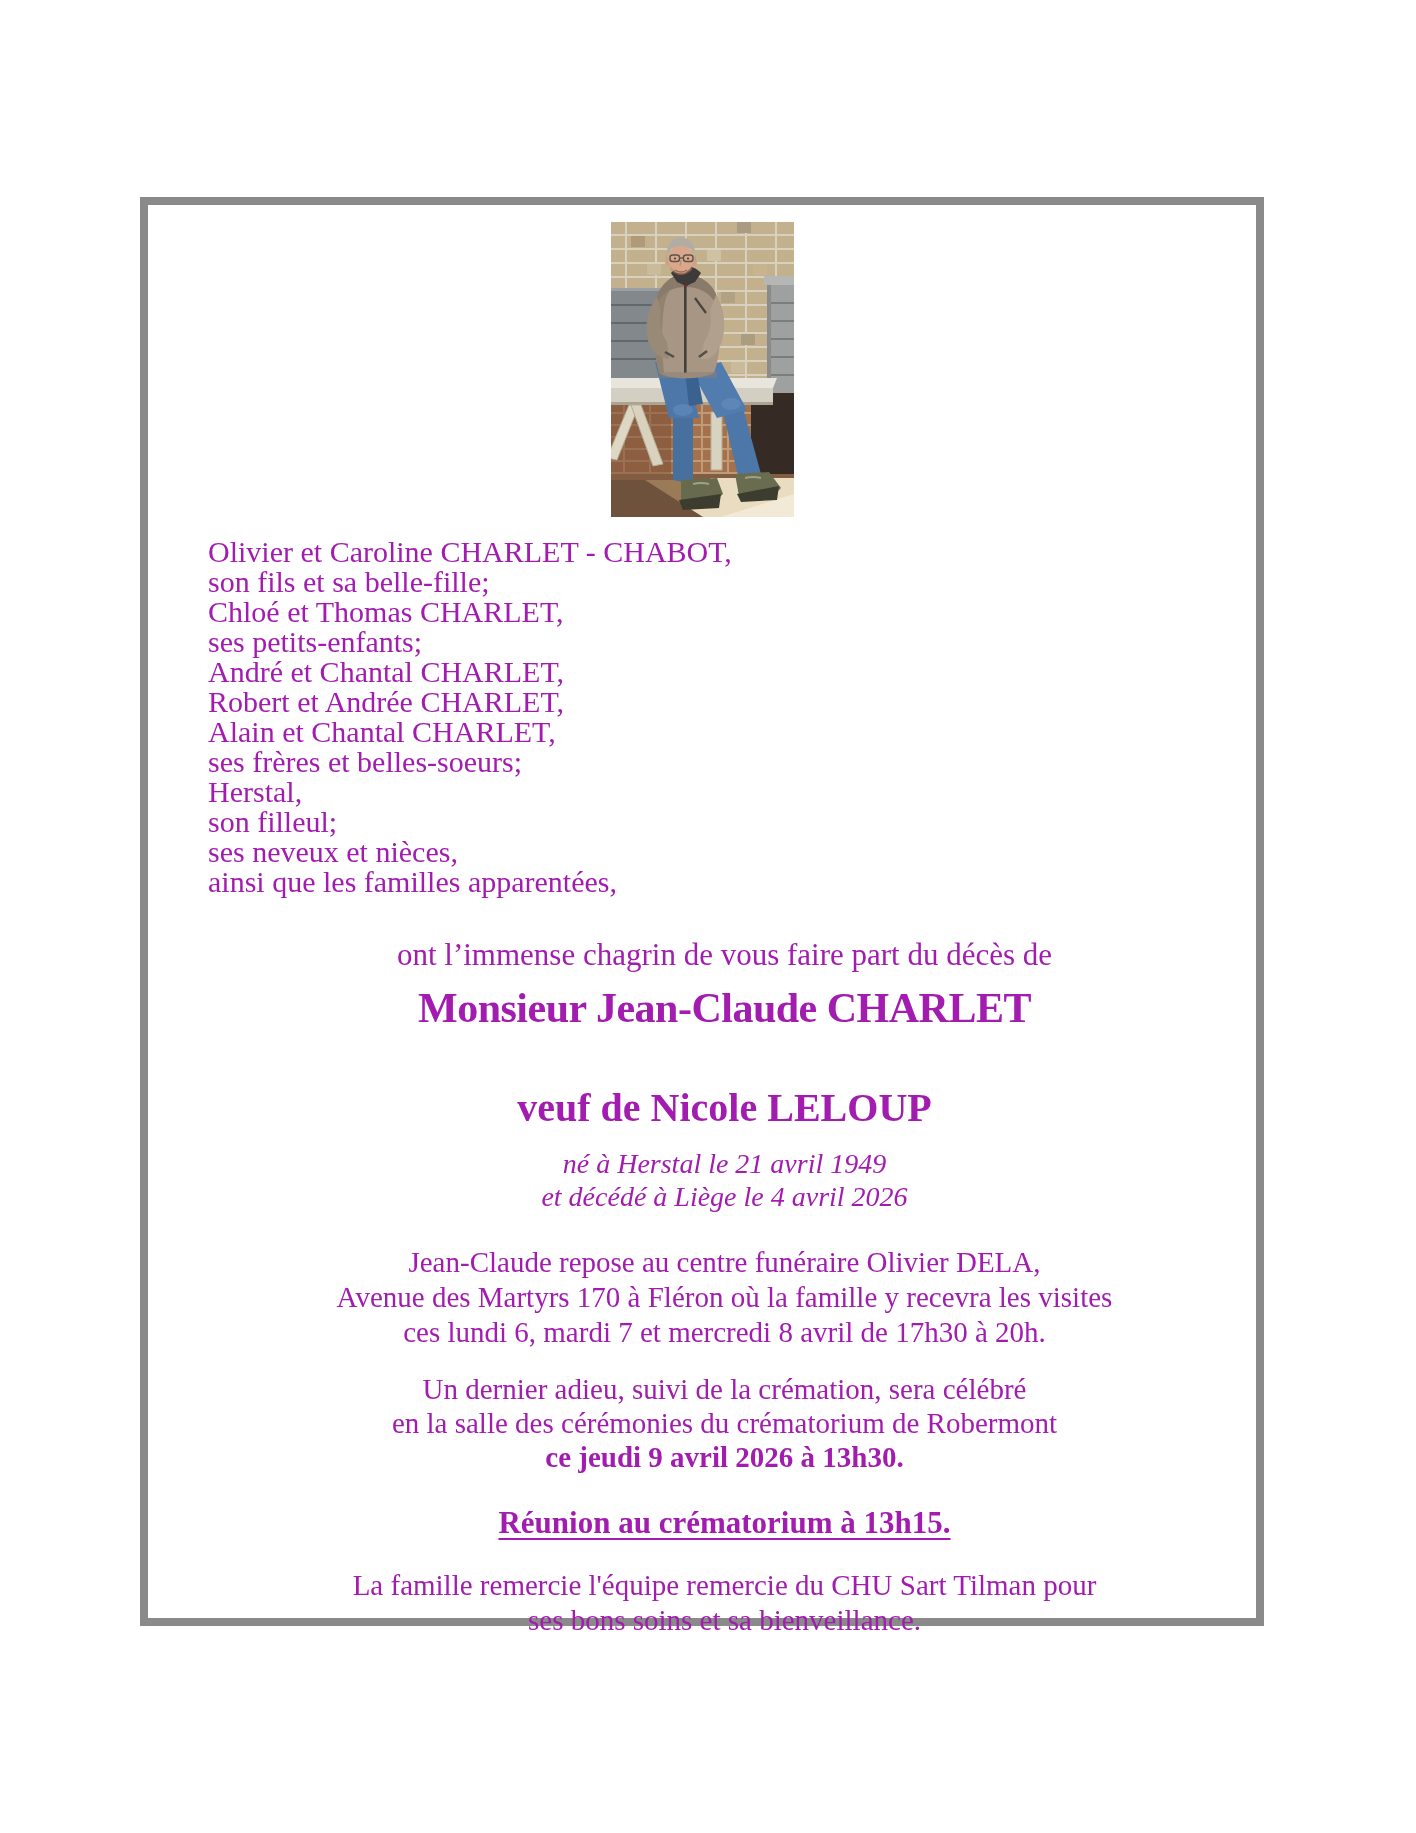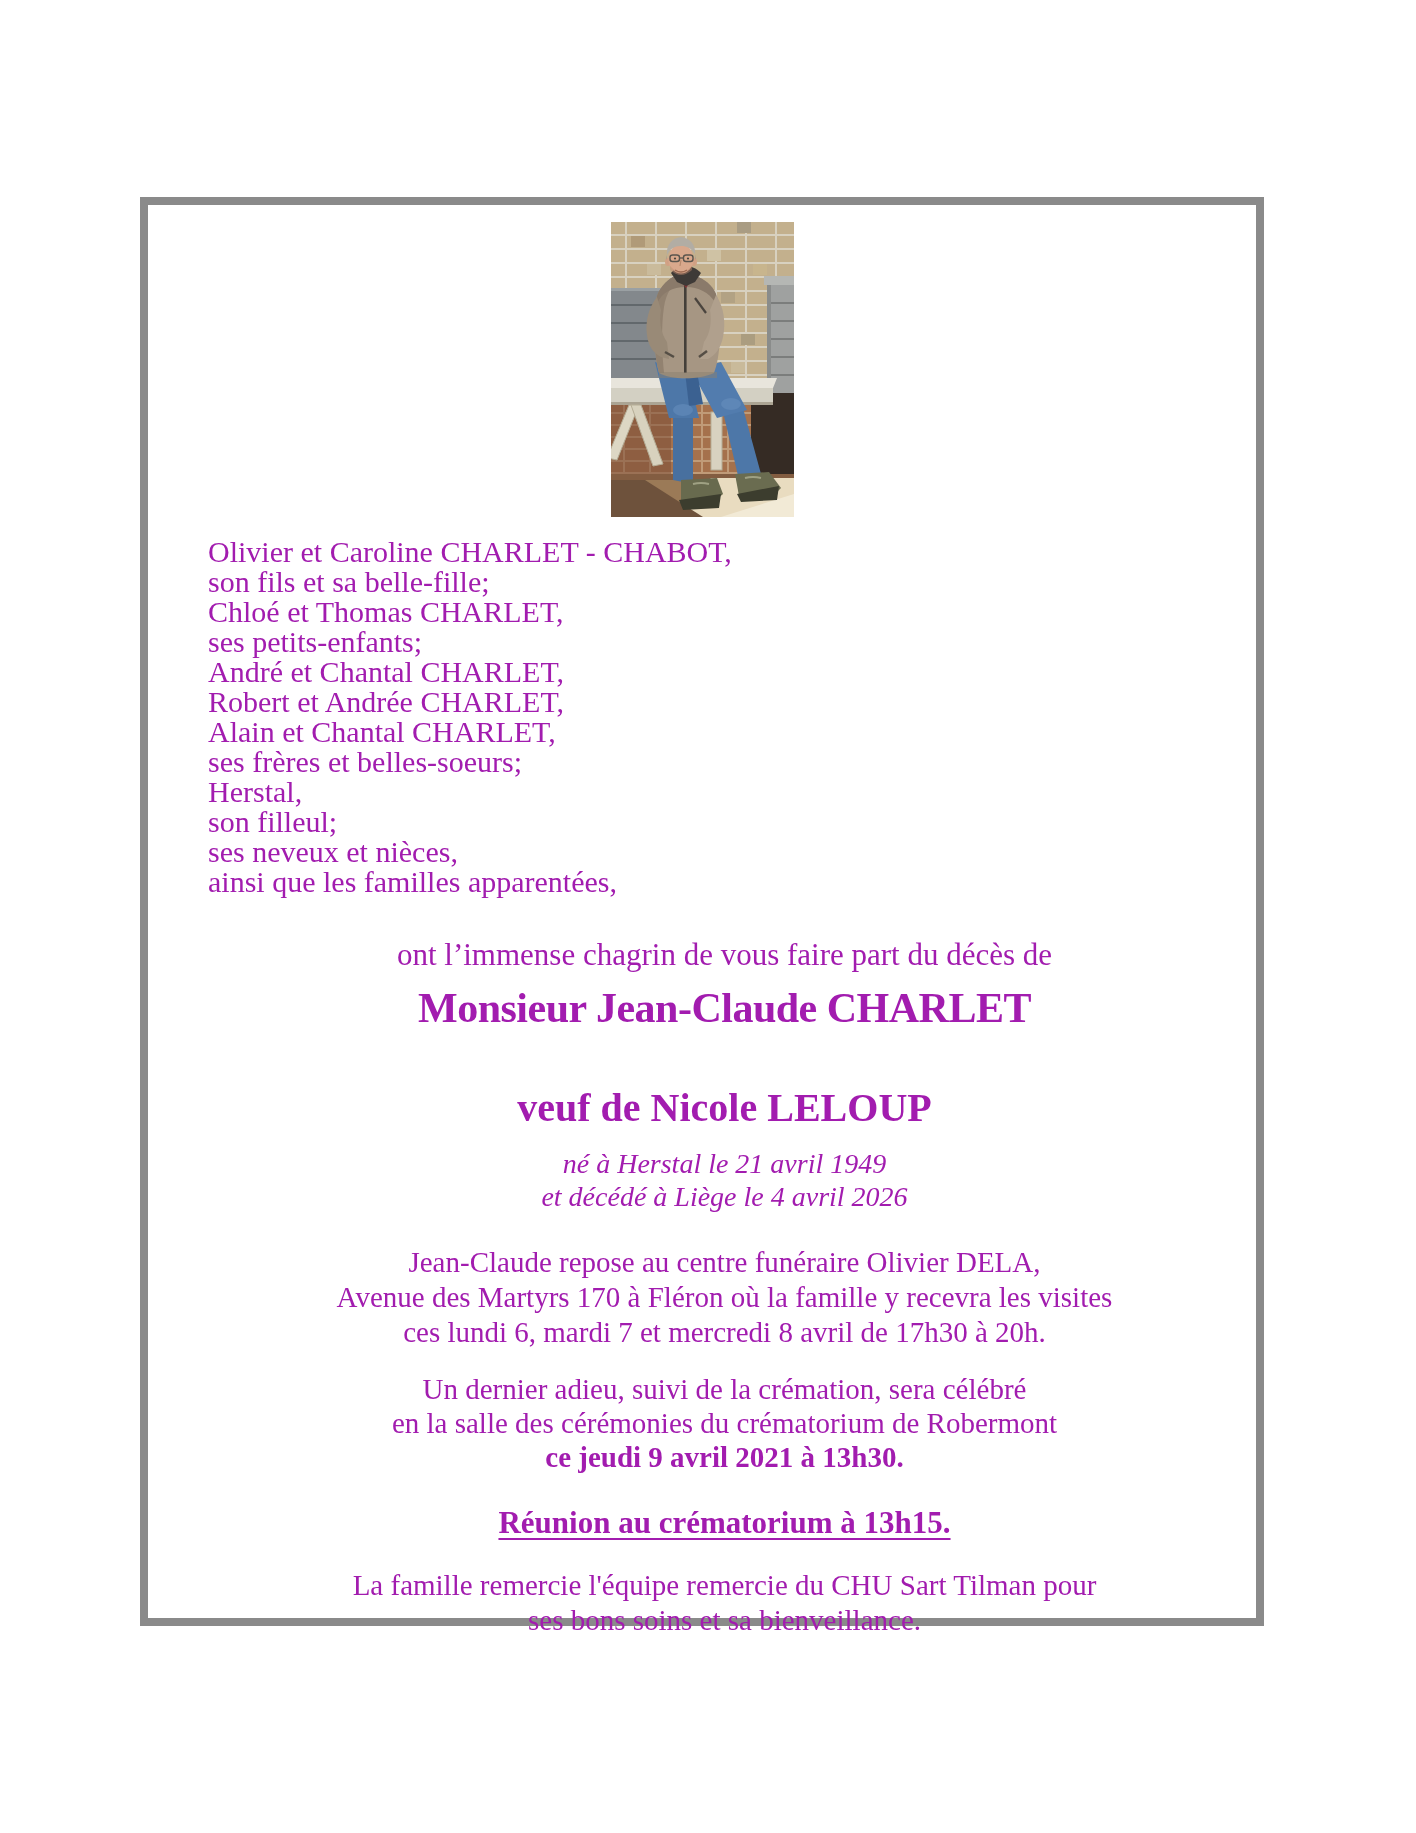"ce jeudi 9 avril 2021" div.bold-line { text: 2021 -> 2026 }
